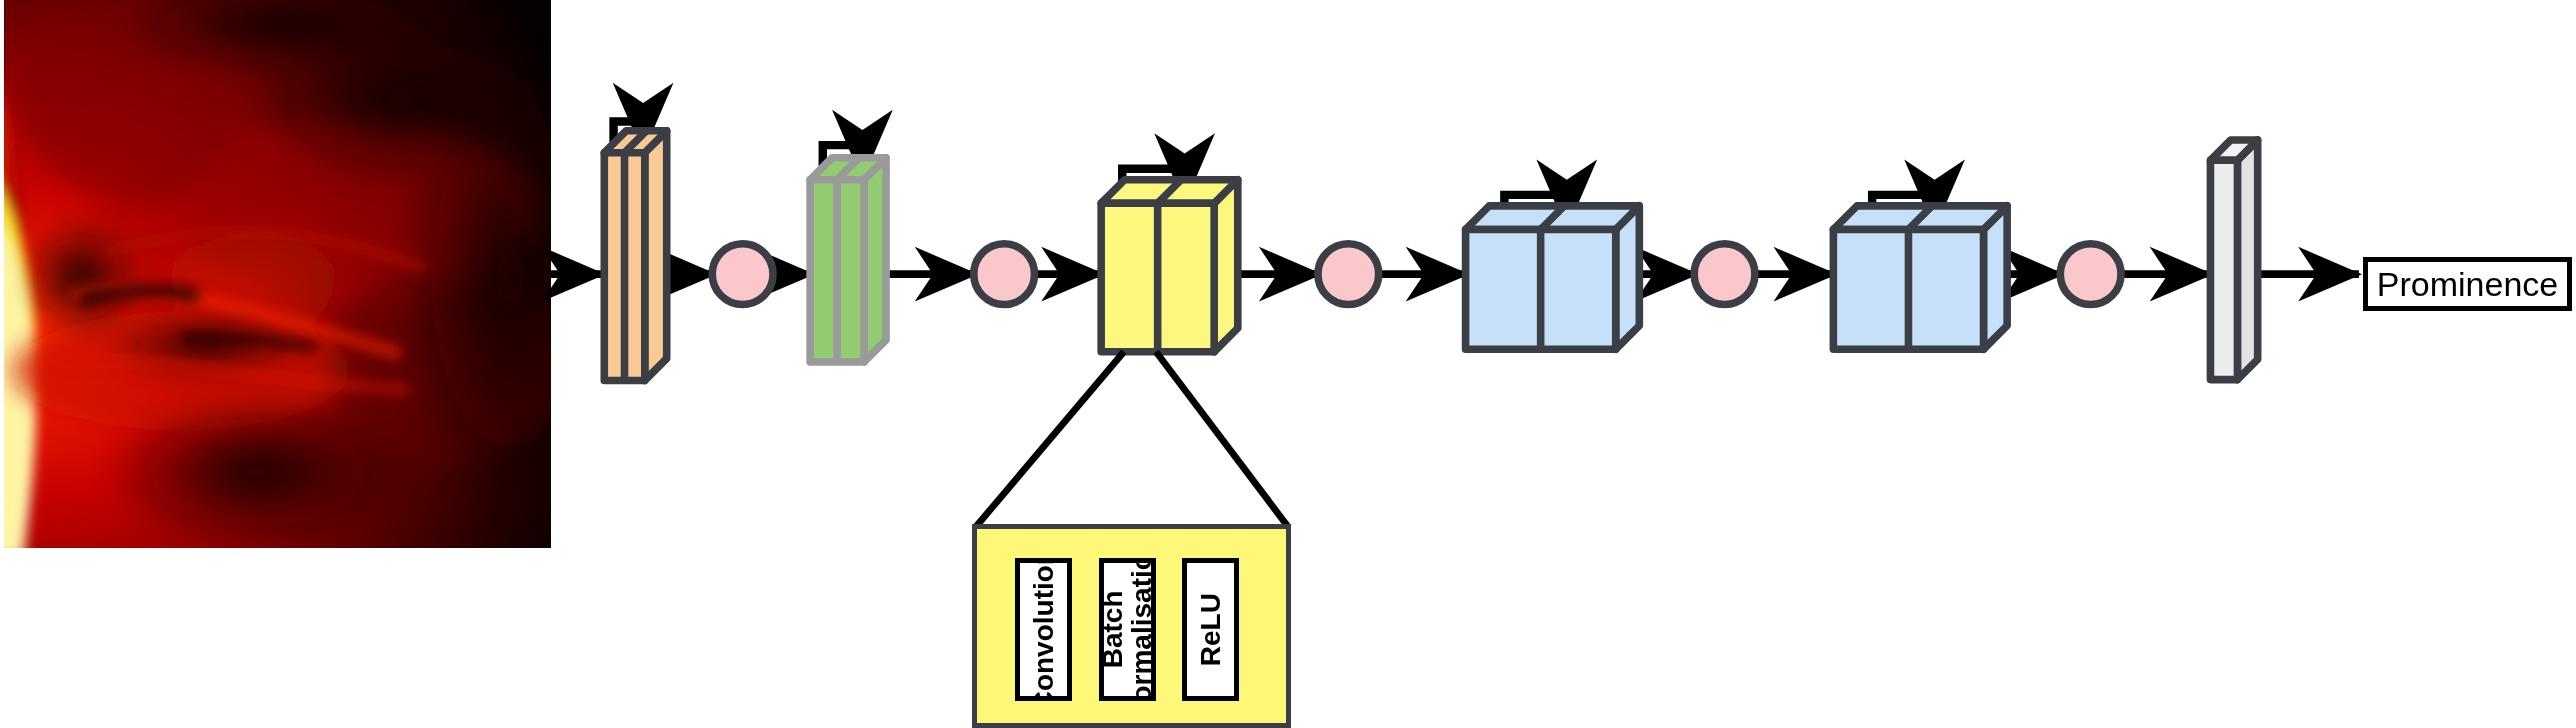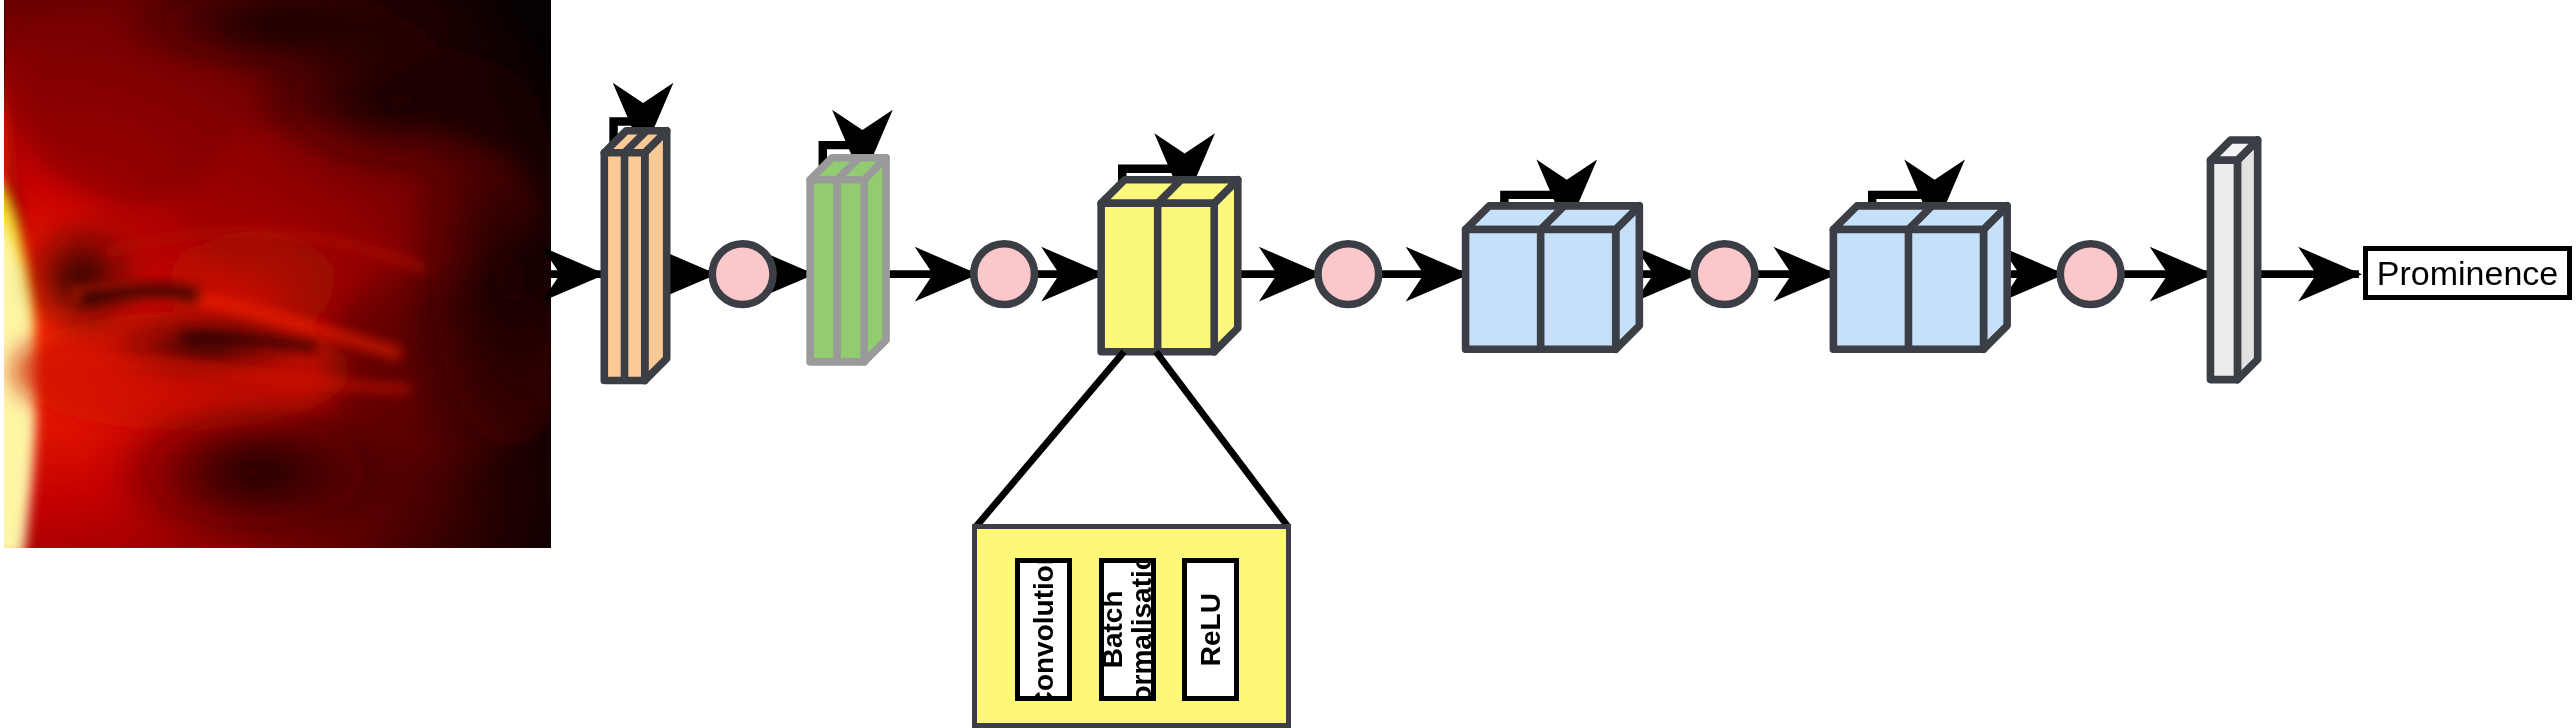"Prominence" div.label-box { top: 246px -> 257px }
